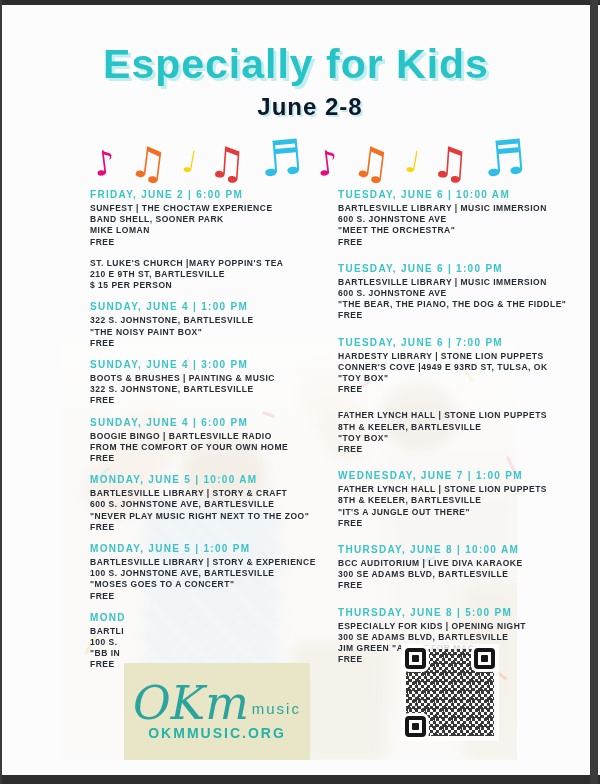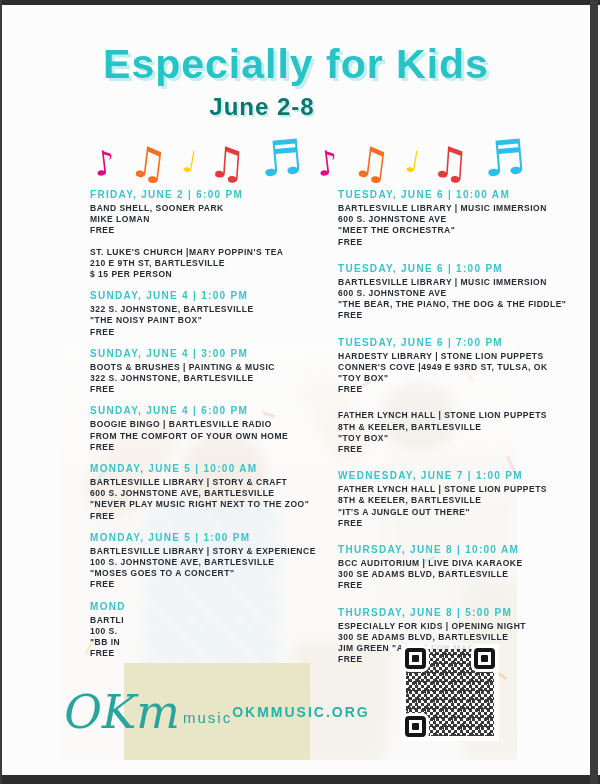"June 2-8" .subtitle { color: #0f766e -> #0f172a; padding-left: none -> 48px }
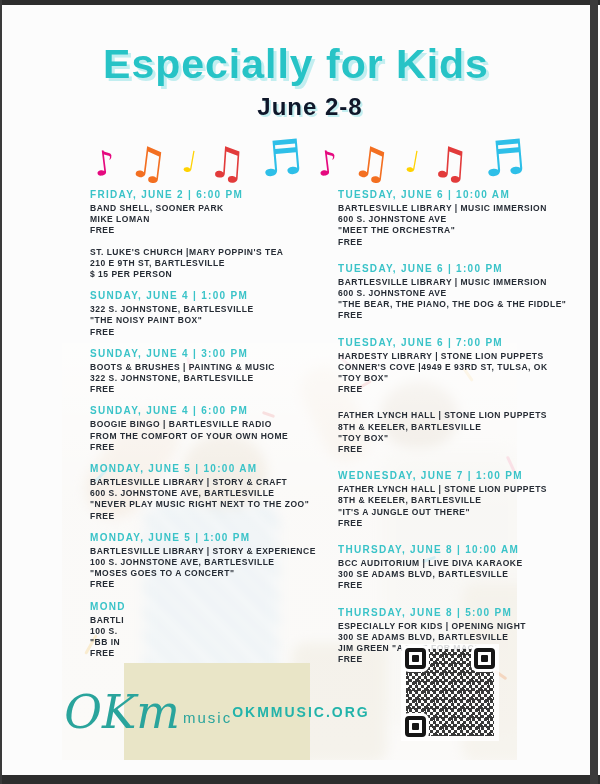"SUNFEST | THE CHOCTAW EXPERIENCE" div.event-line { html: none -> <div>SUNFEST | THE CHOCTAW EXPERIENCE</div> }
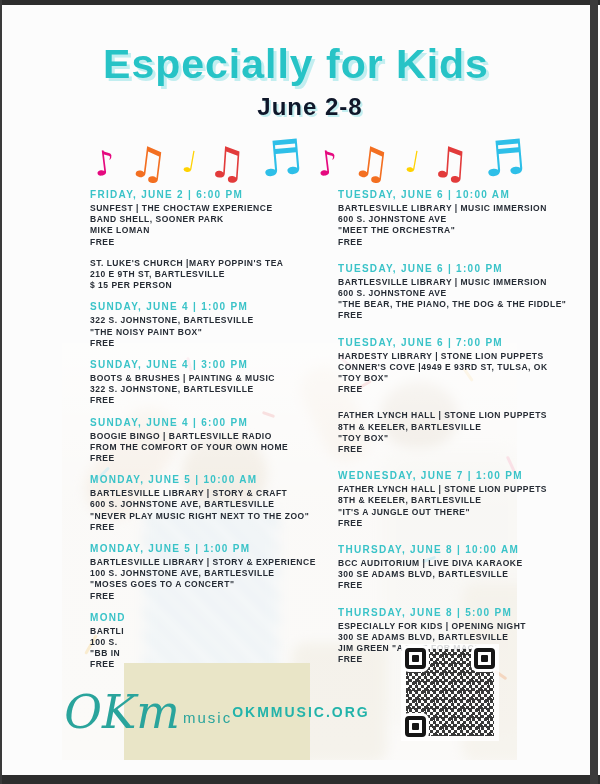"OKm" .logo-box { flex-direction: row -> column }
